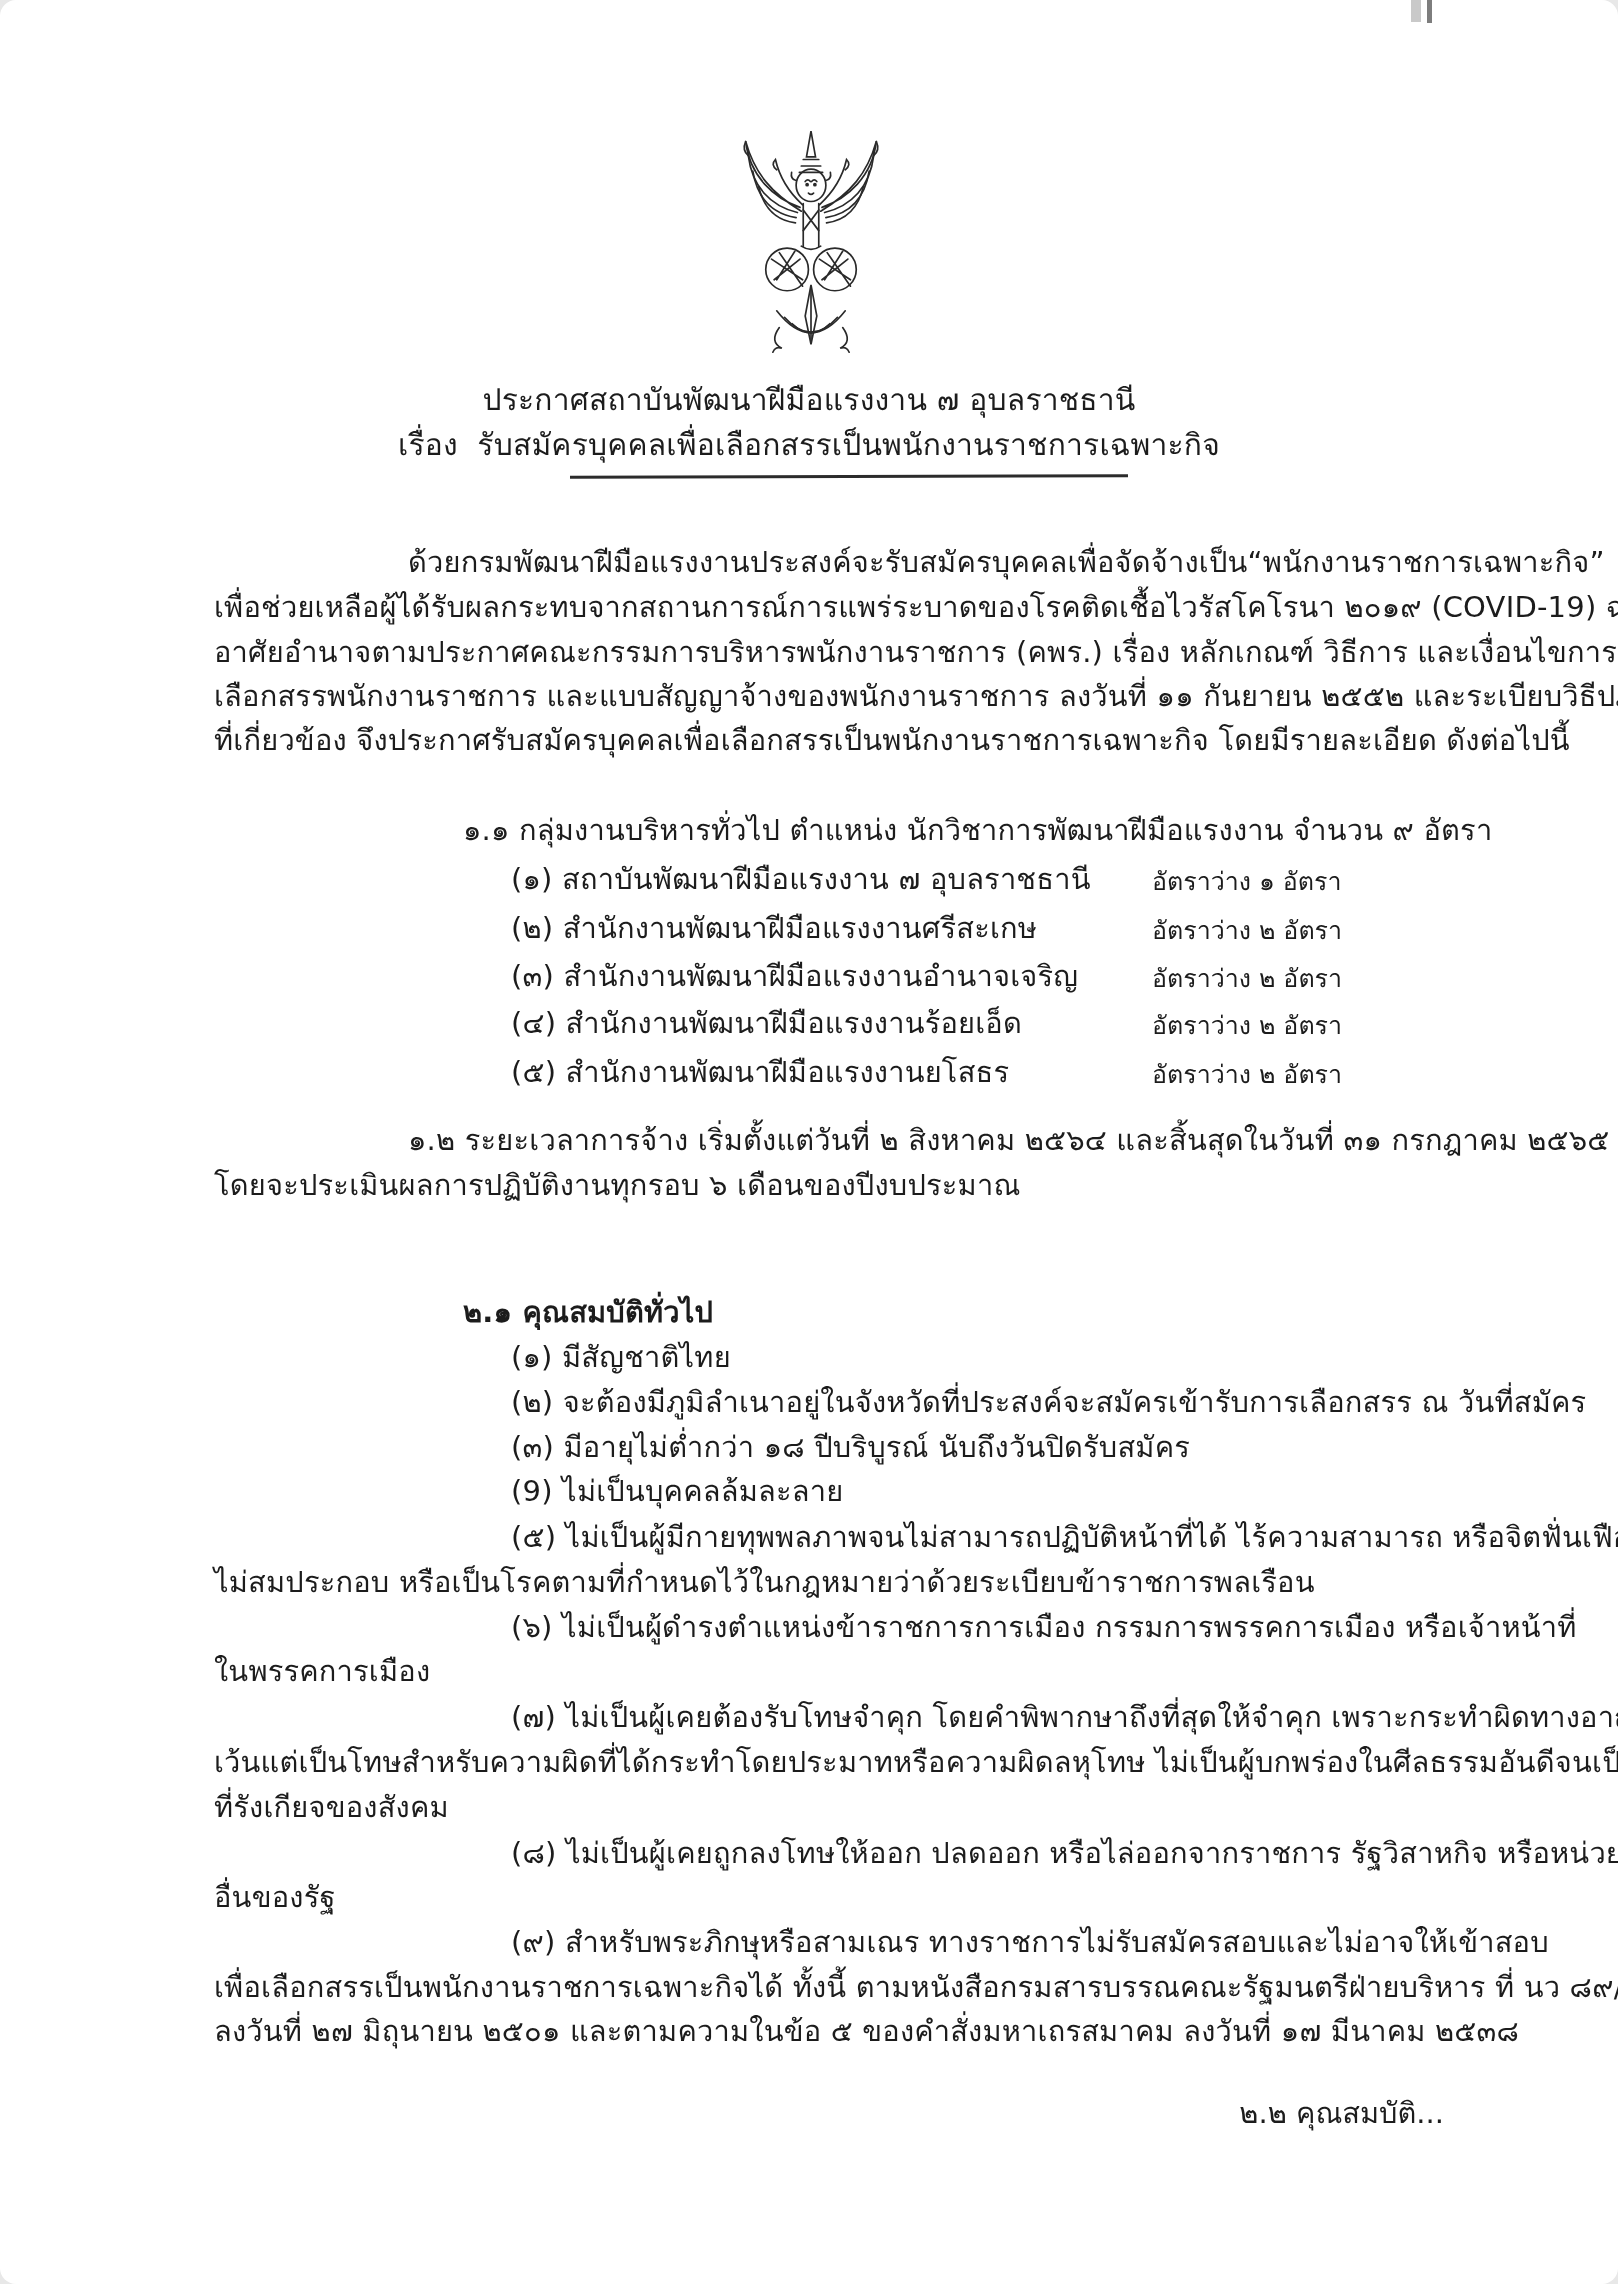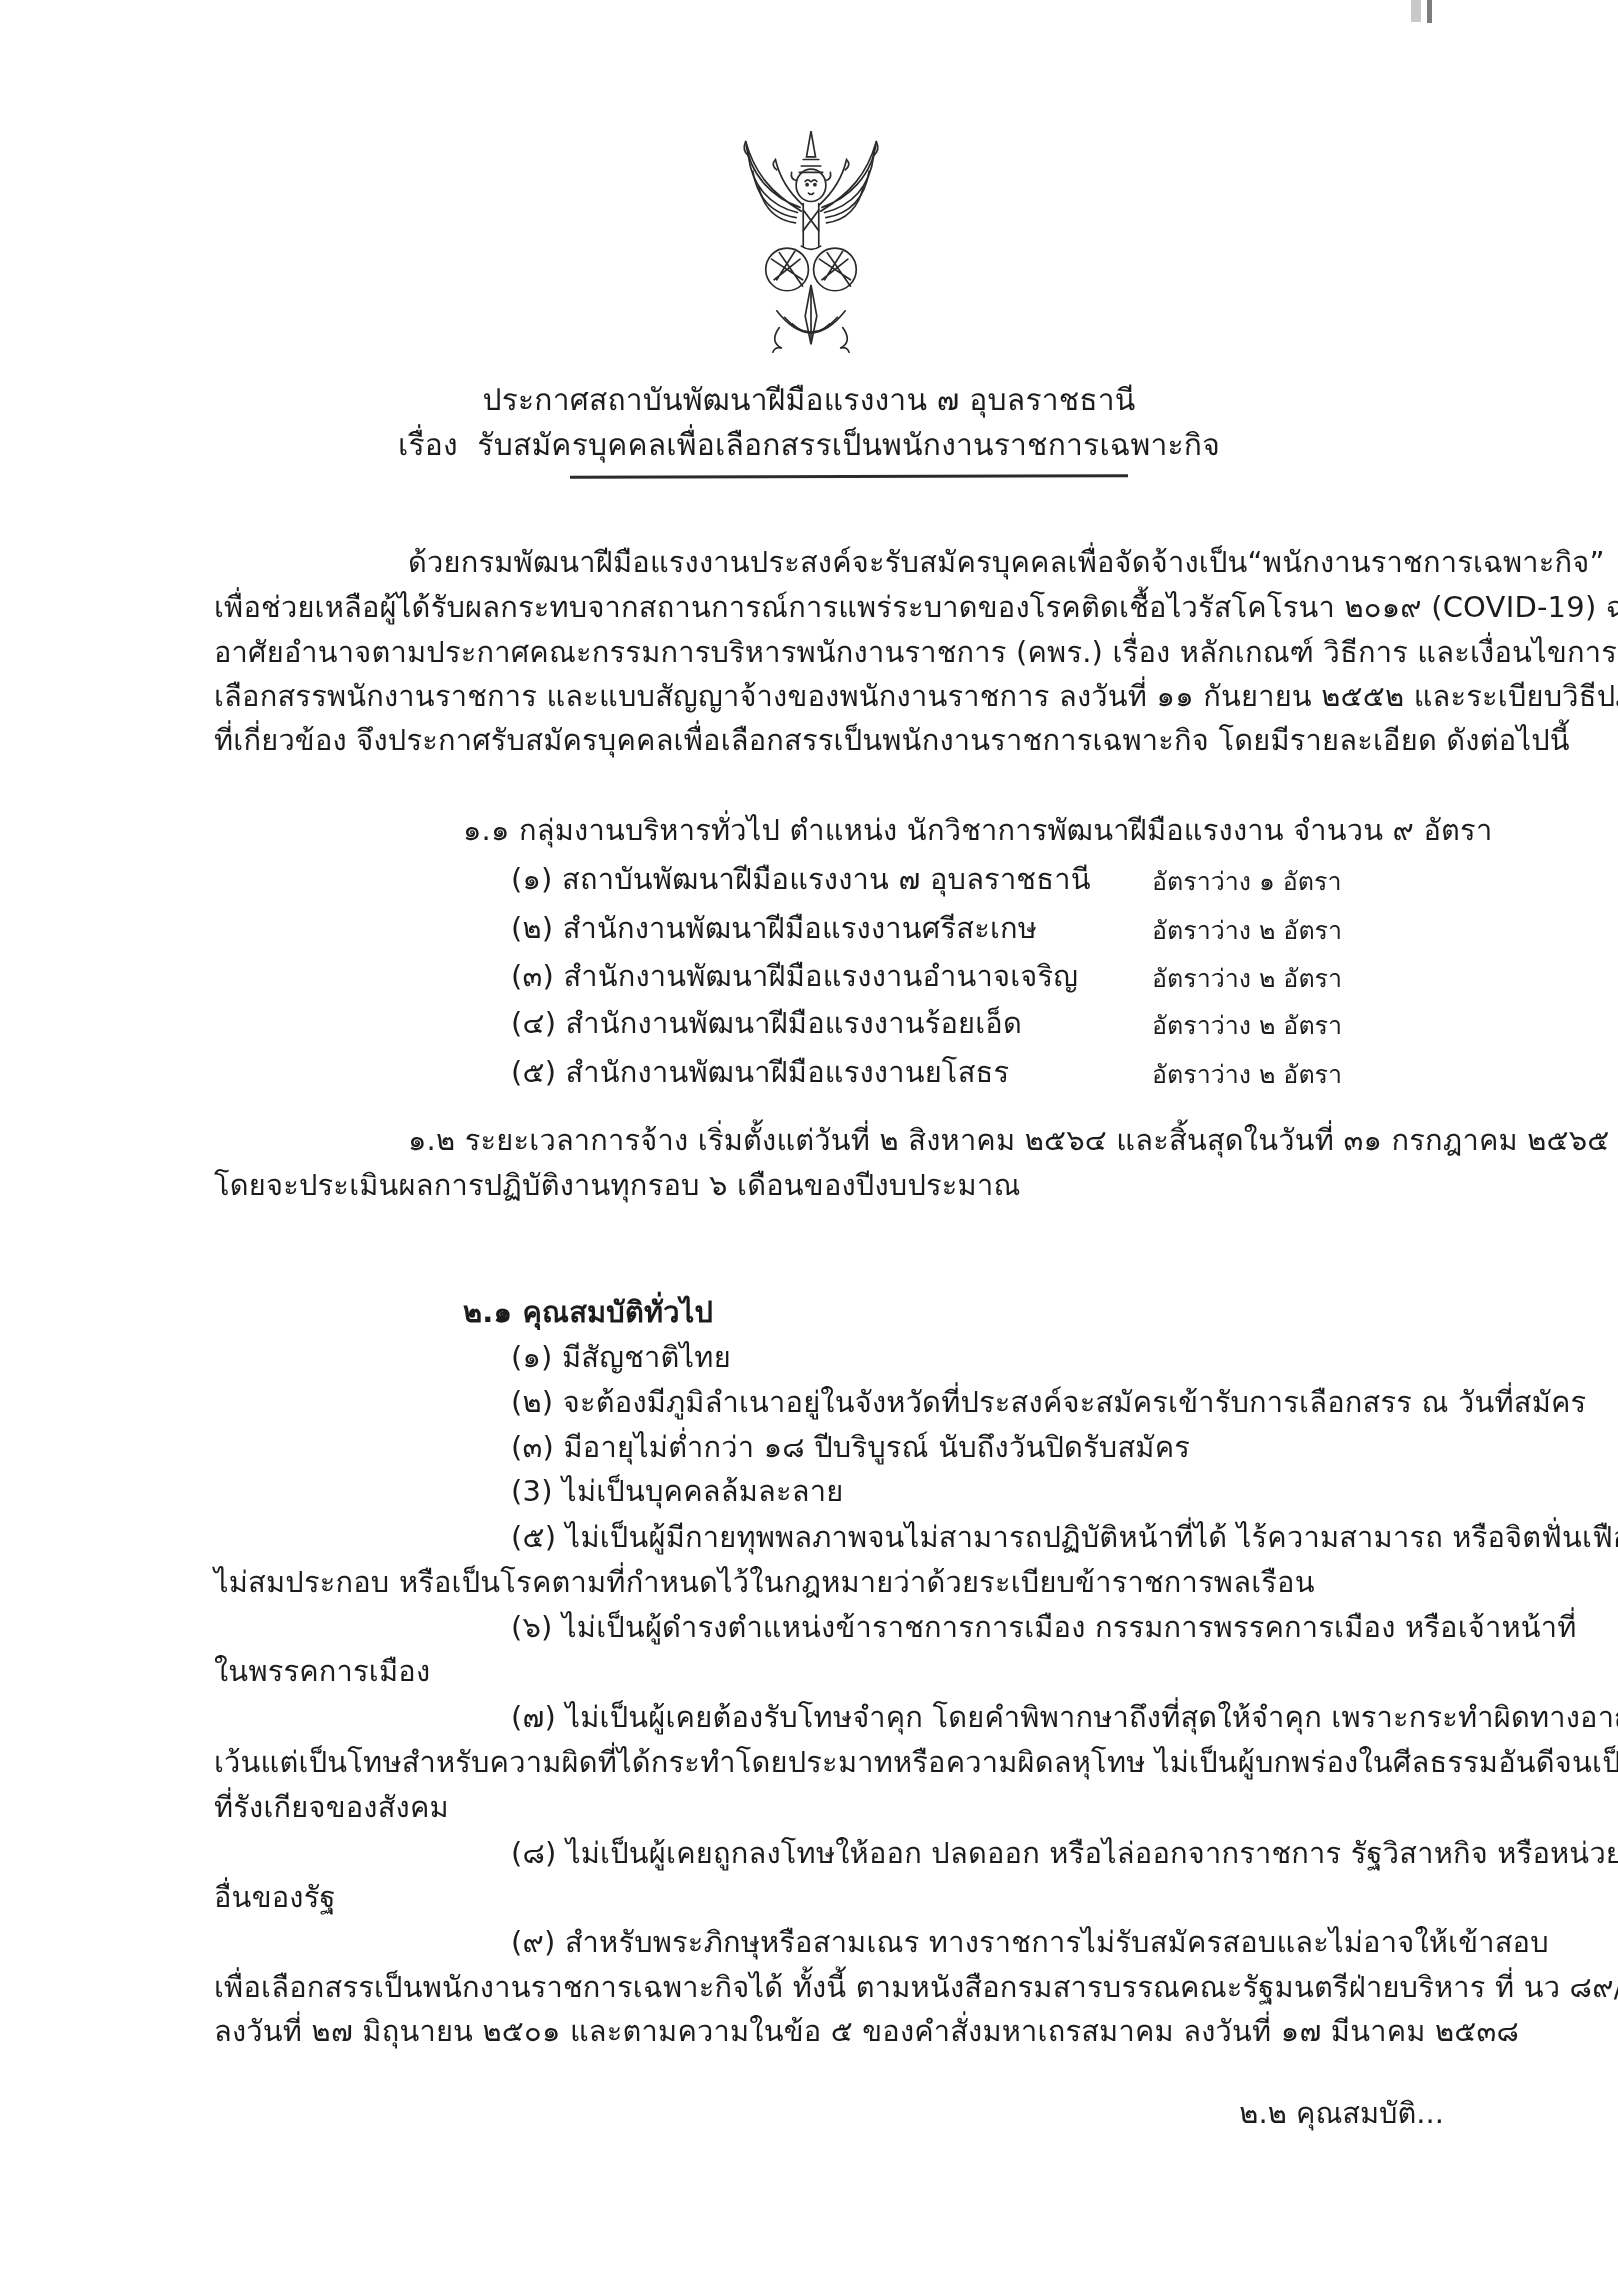"ประกาศสถาบันพัฒนาฝีมือแรงงาน ๗" .page { border-radius: none -> 16px }
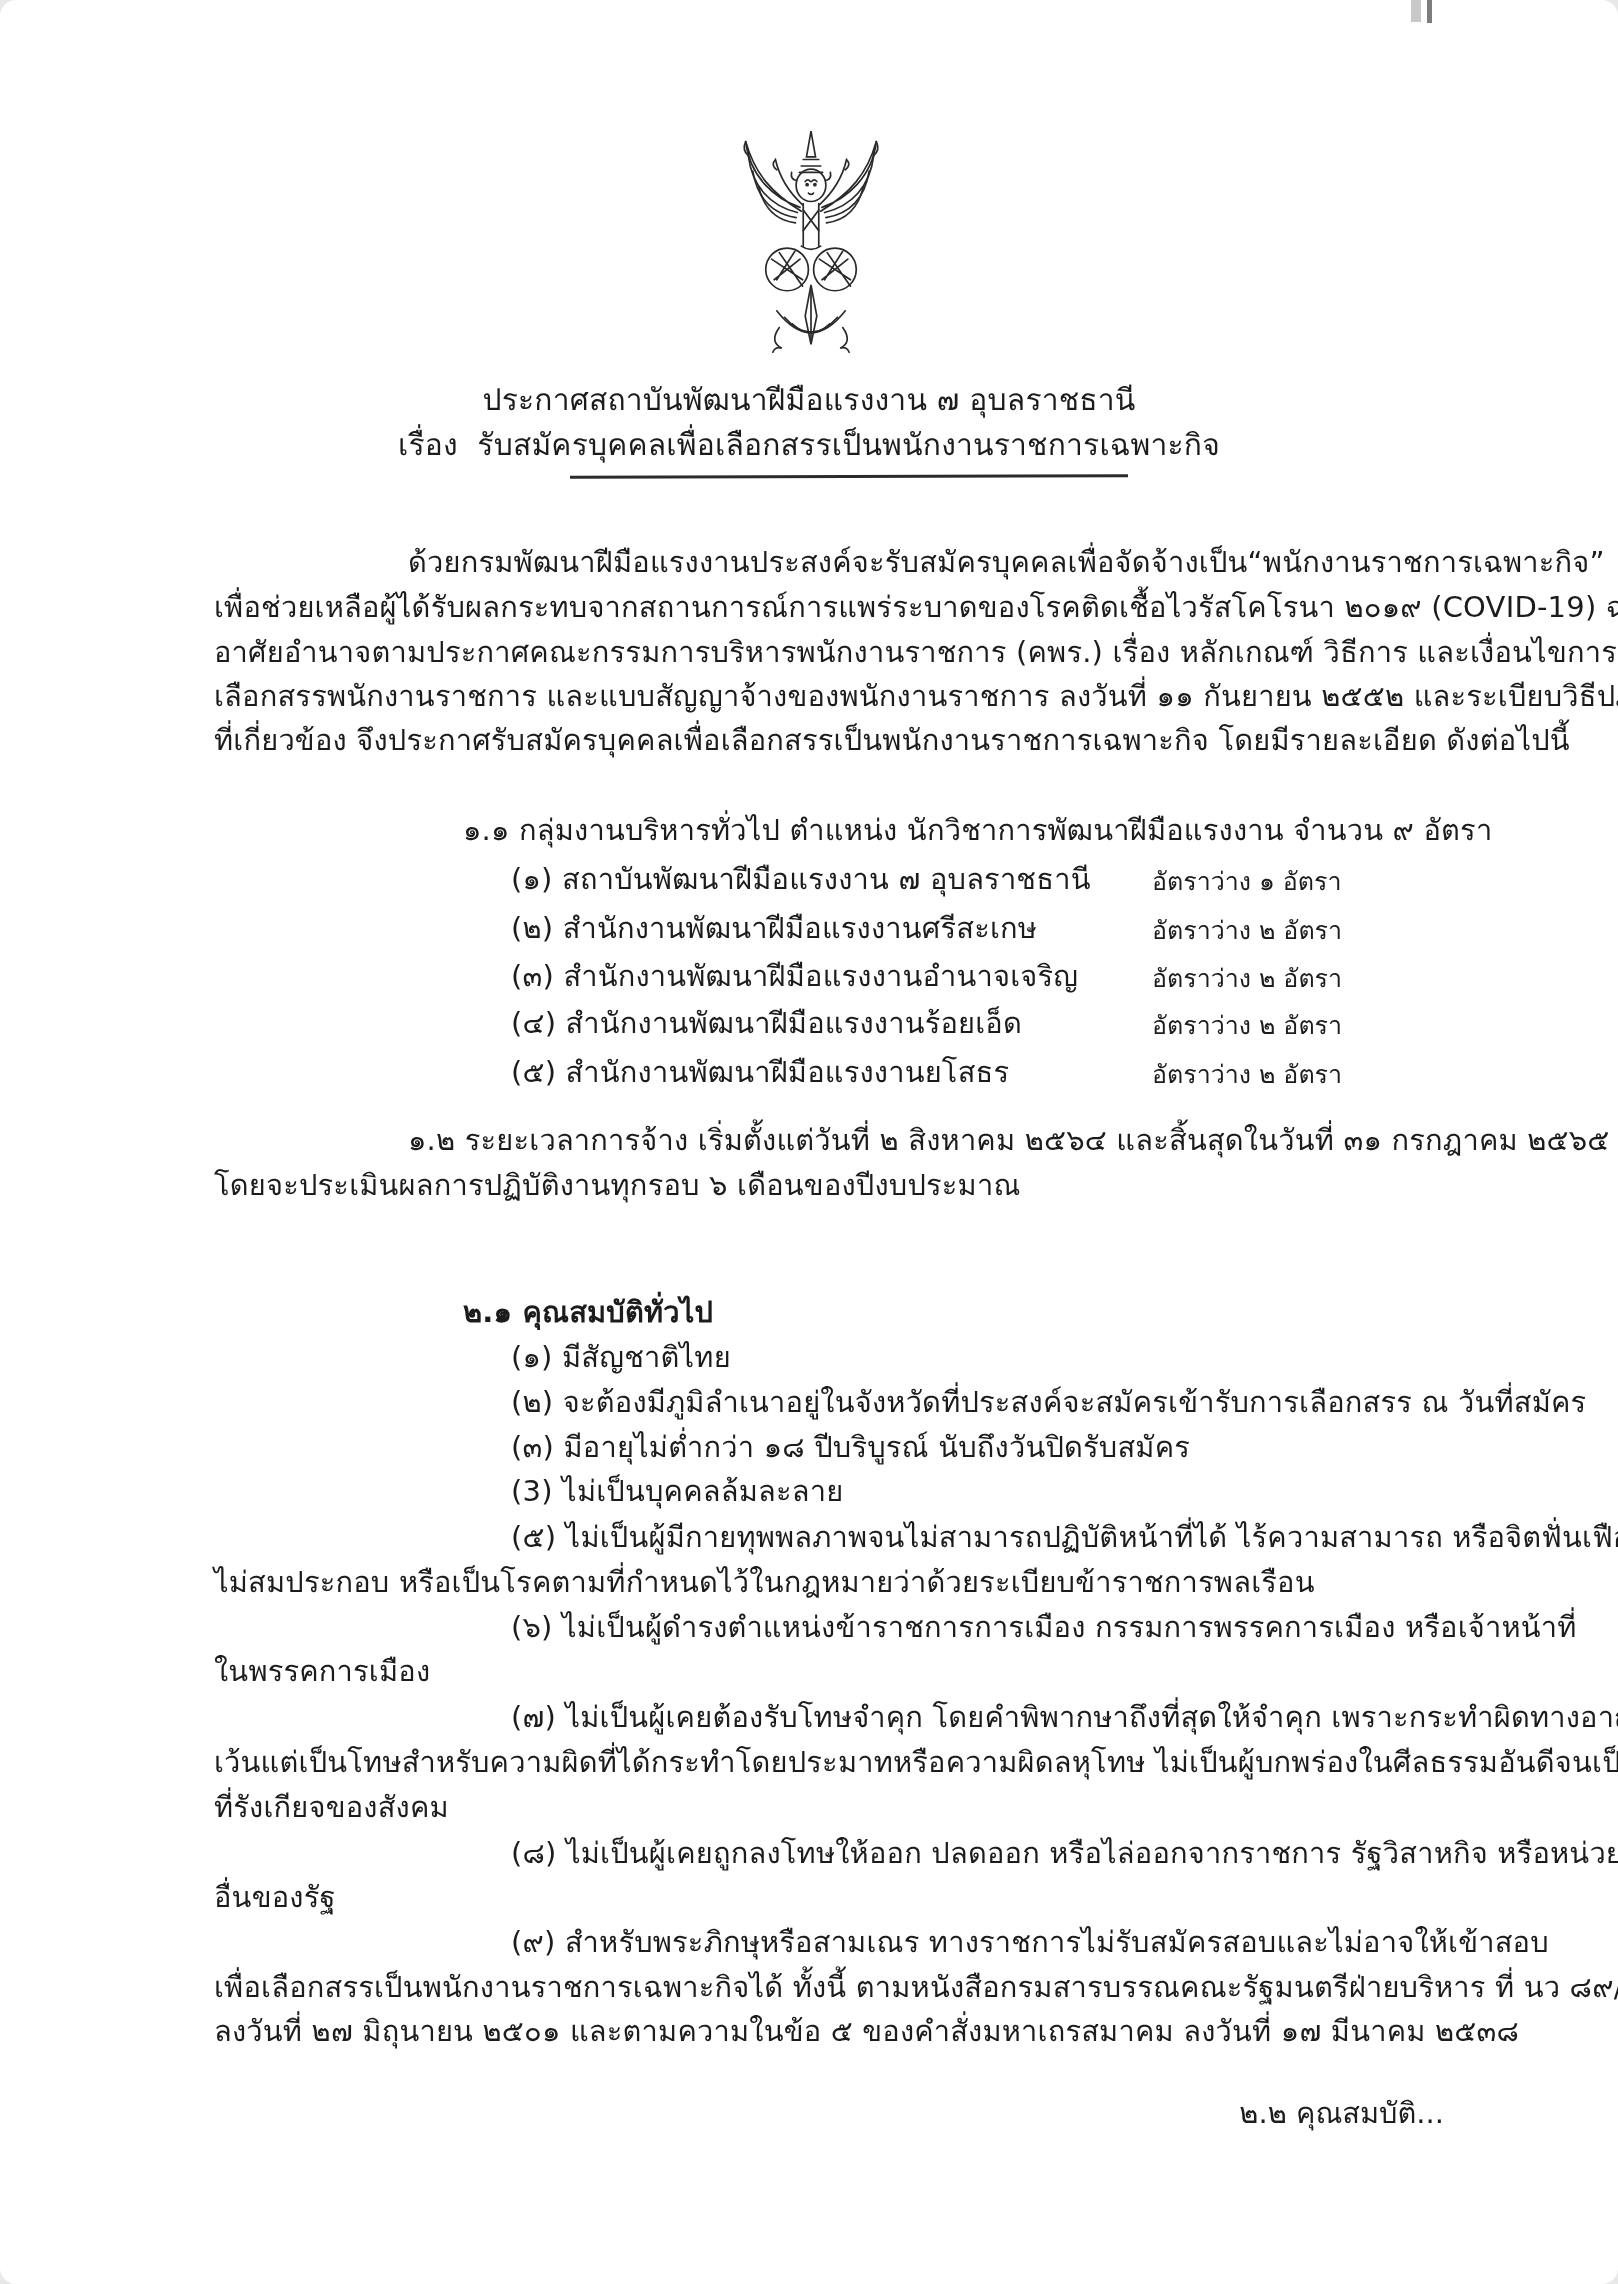"(3) ไม่เป็นบุคคลล้มละลาย" div.ln { text: 3 -> 9 }
